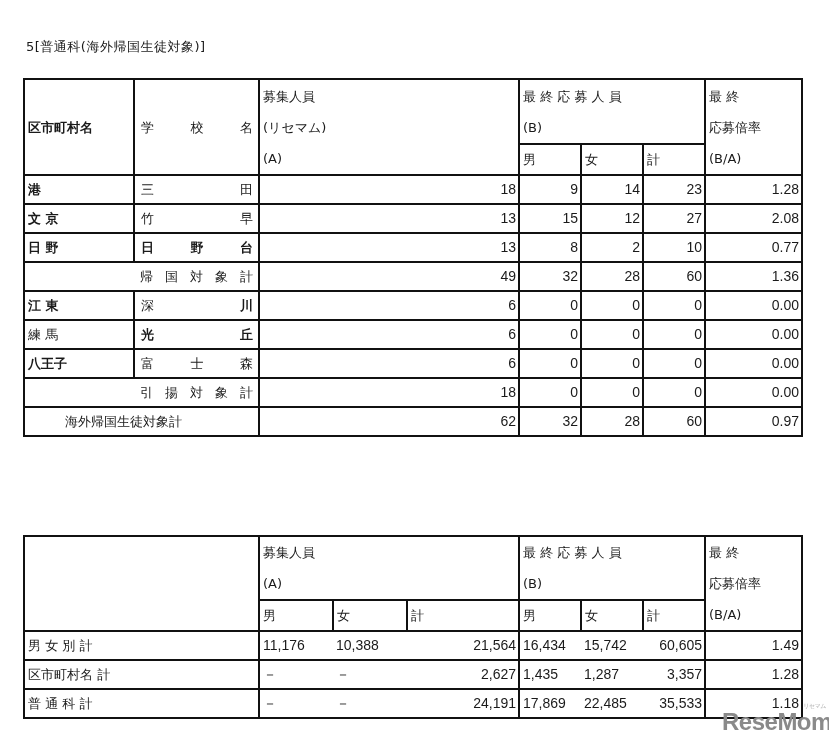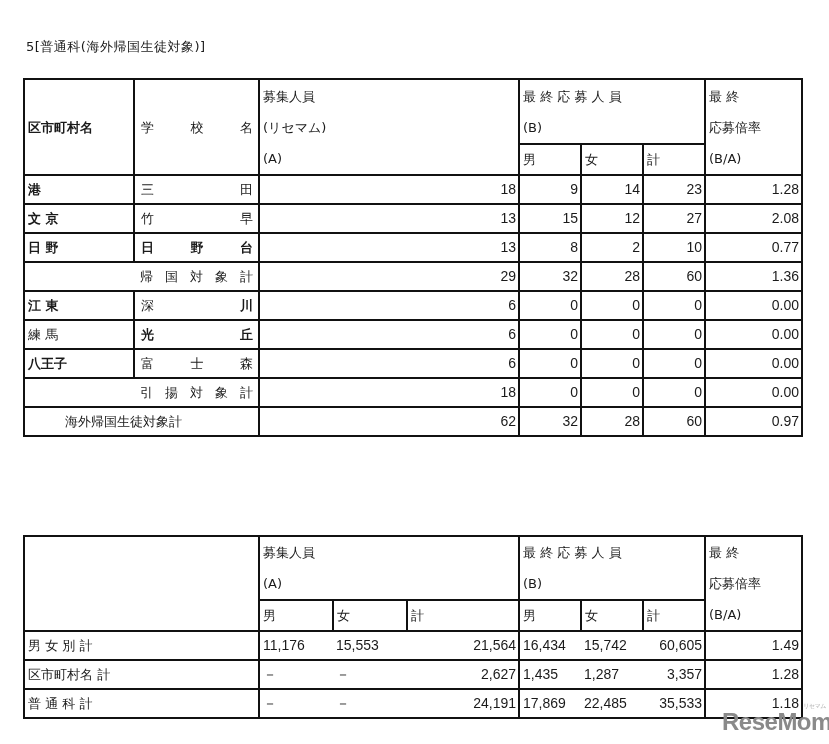"29" td.r { text: 29 -> 49 }
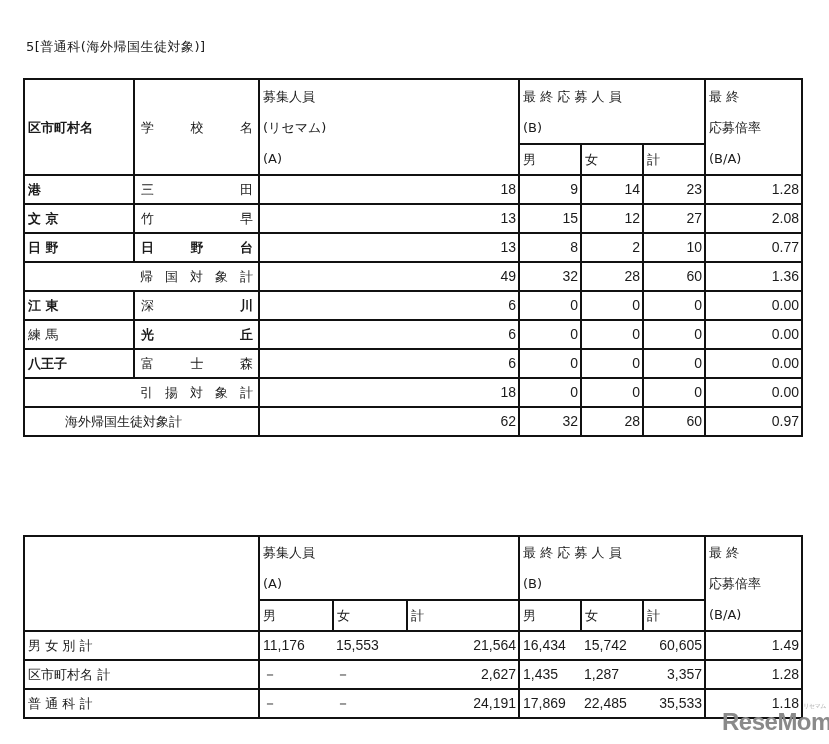"15,553" td.c { text: 15,553 -> 10,388 }
